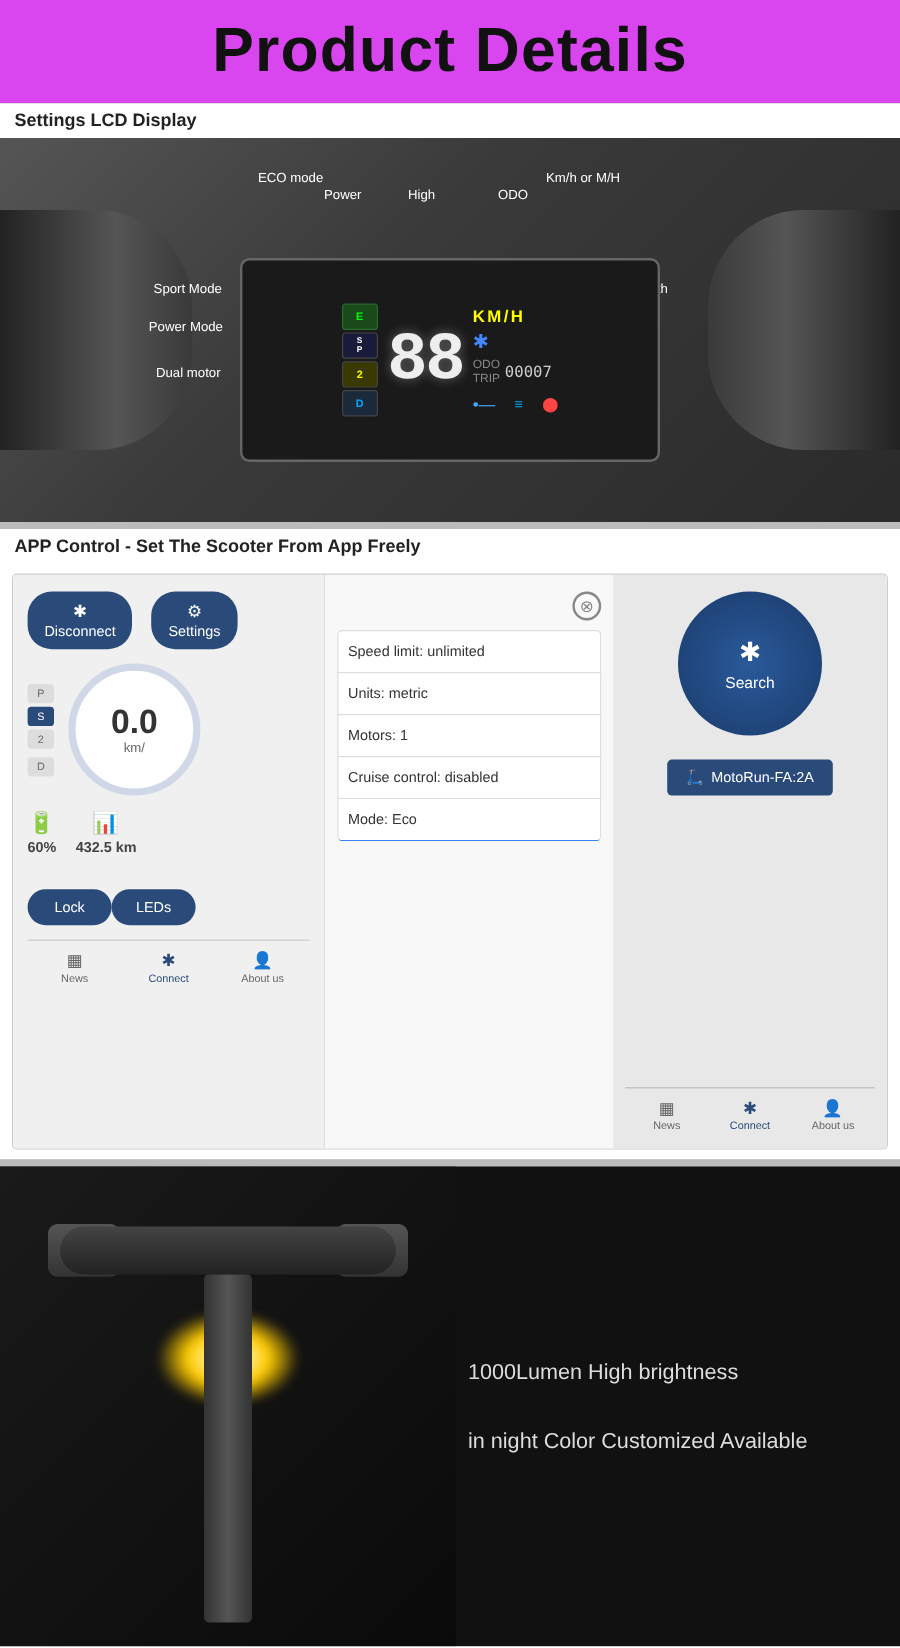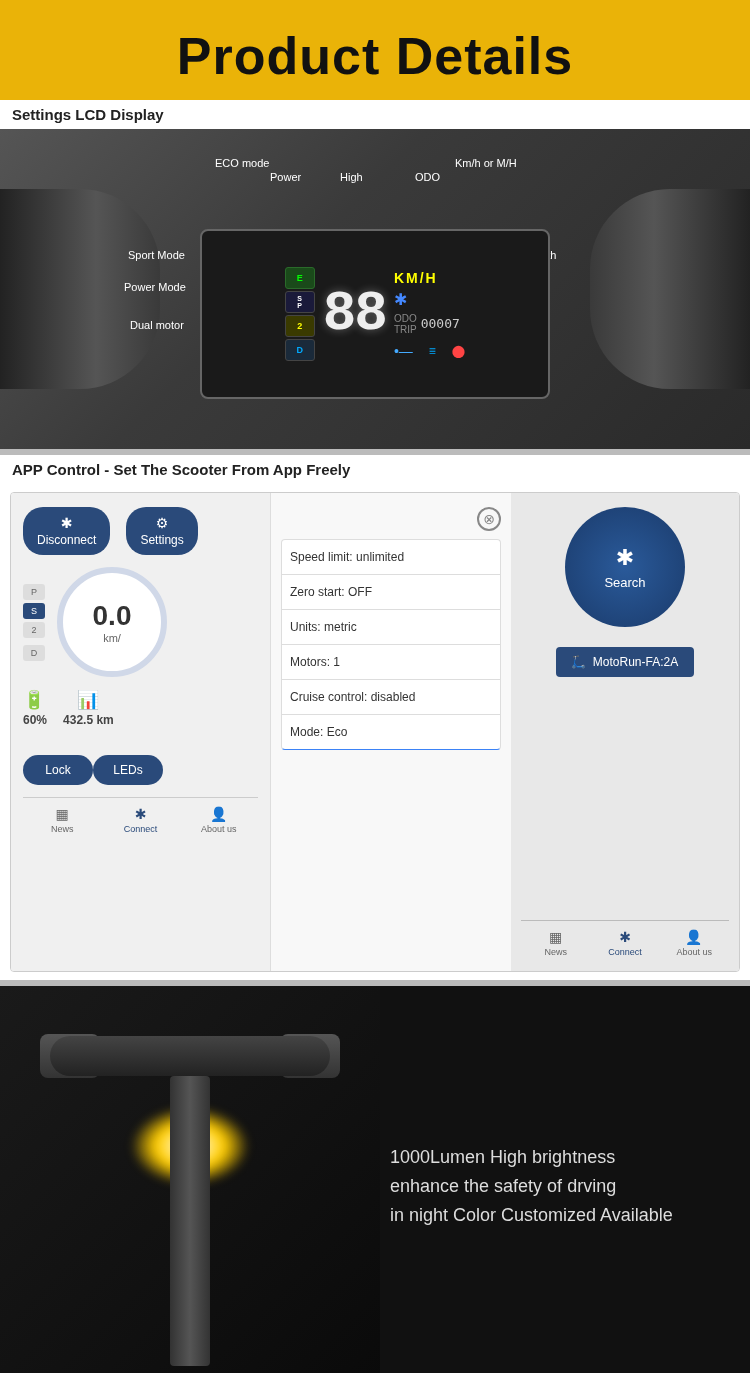"Product Details" .page-header { background: #eab308 -> #d946ef; padding: 26px 10px 14px -> 12px 10px 14px }
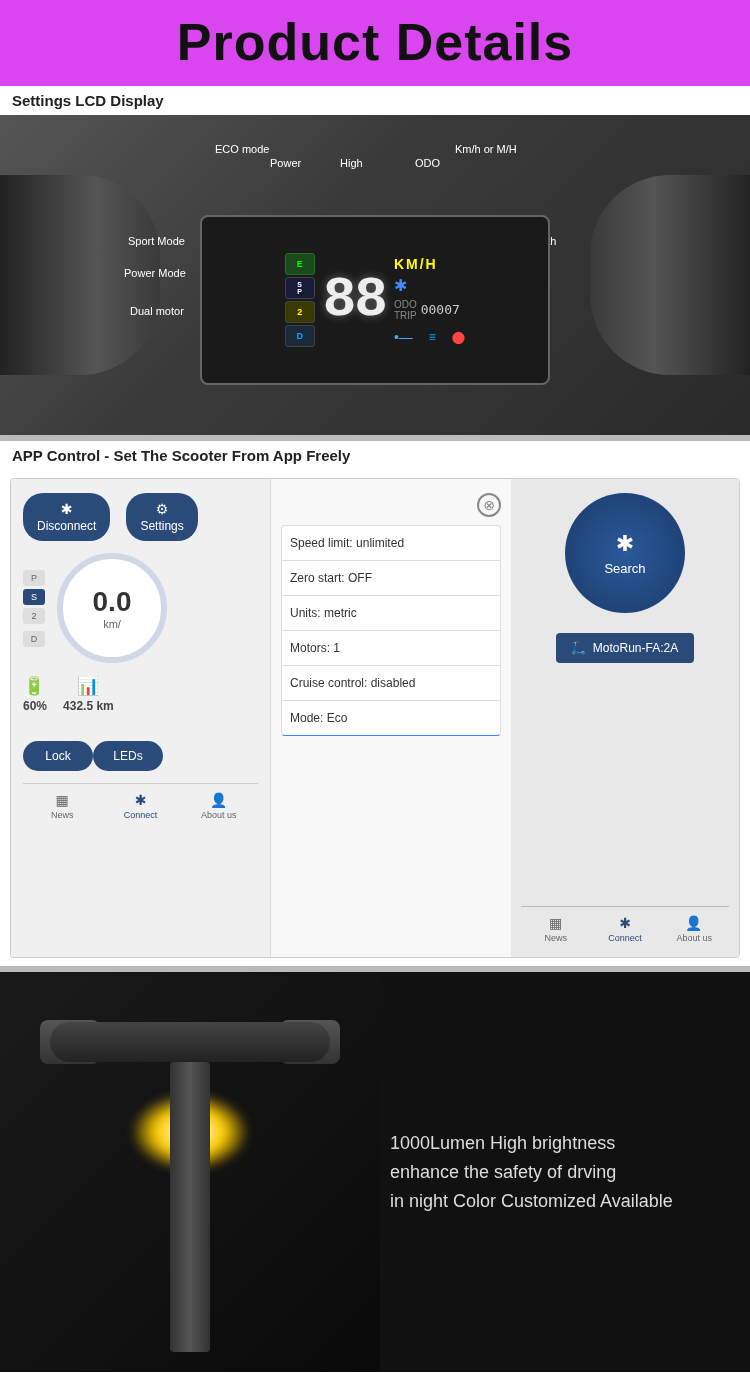"Zero start: OFF" div.settings-item { html: <div>Zero start: OFF</div> -> none }
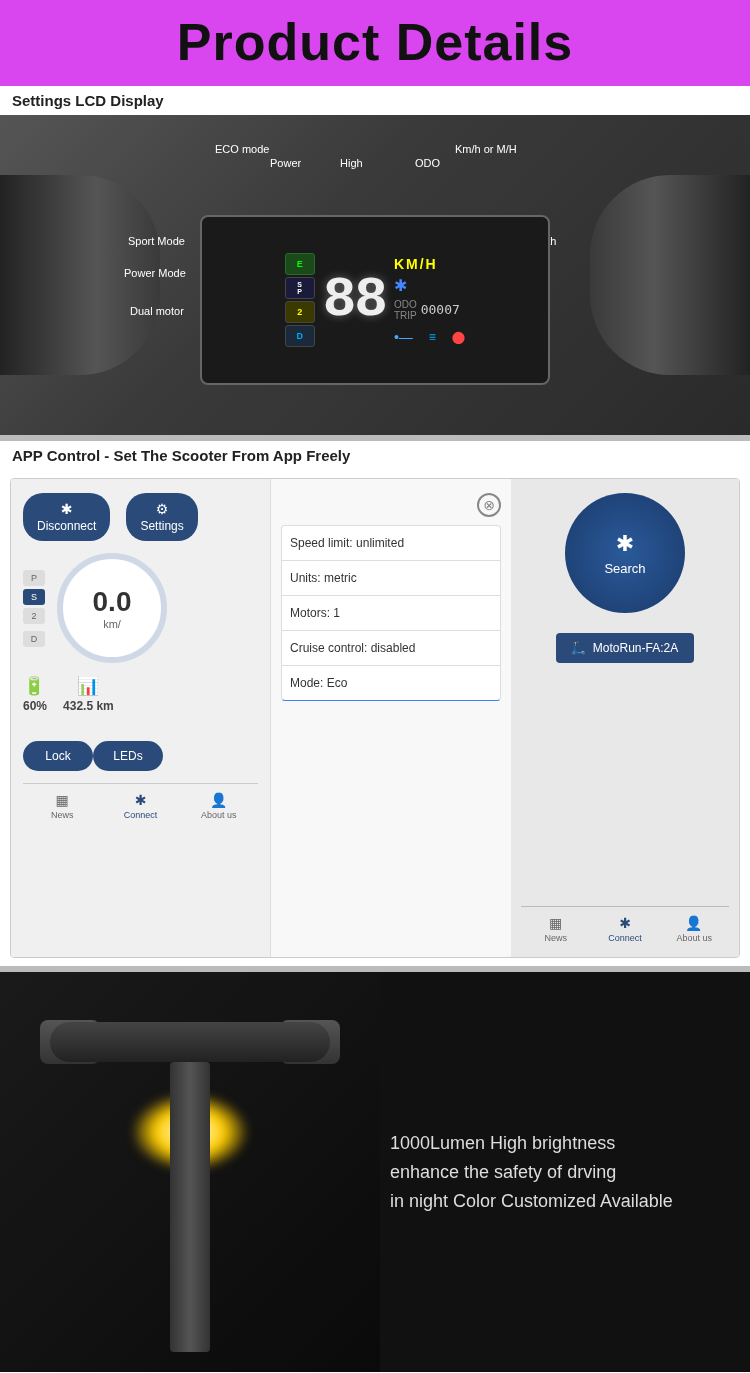"enhance the safety of drving" span { html: <span>enhance the safety of drving</span> -> none }
